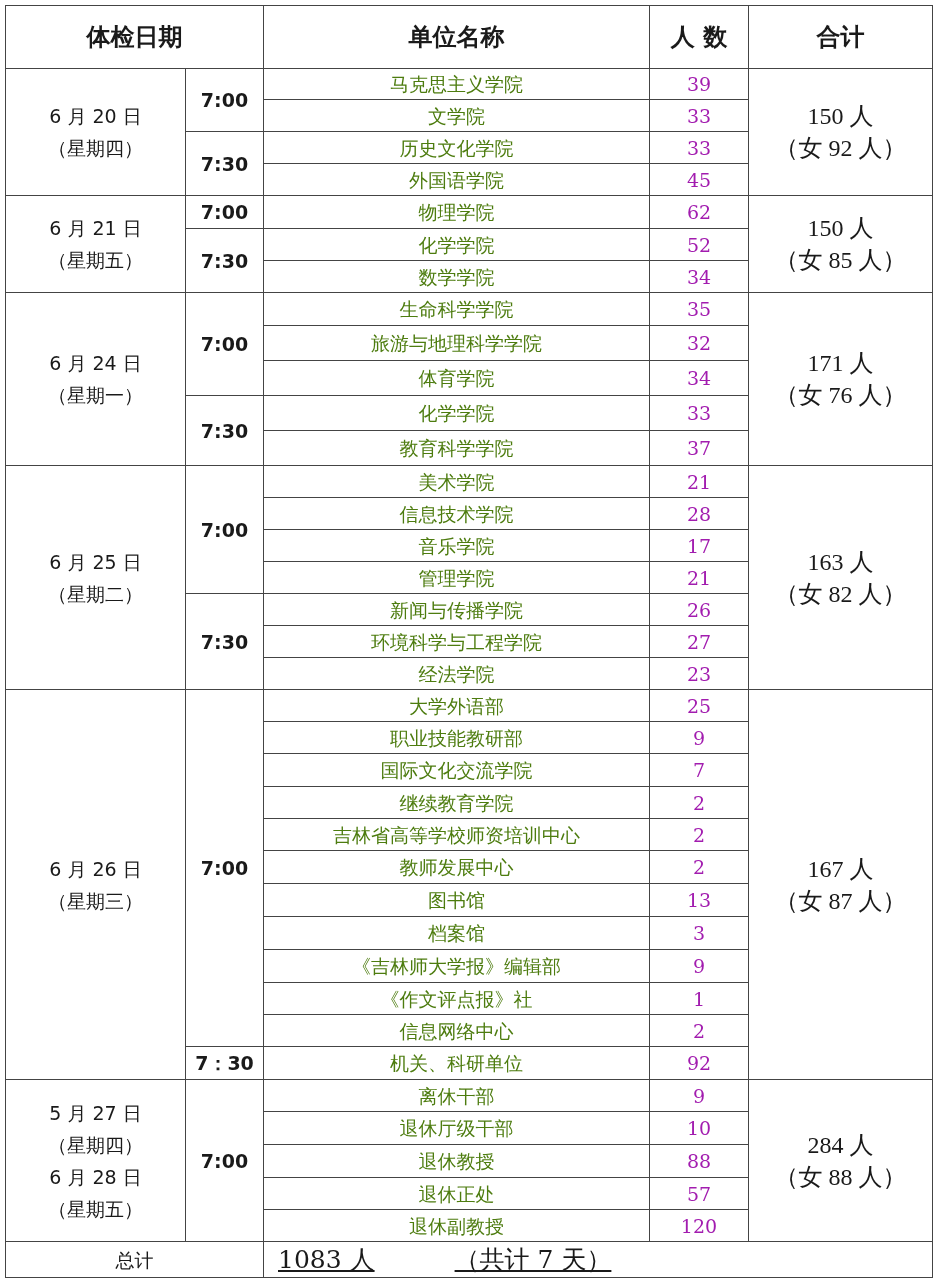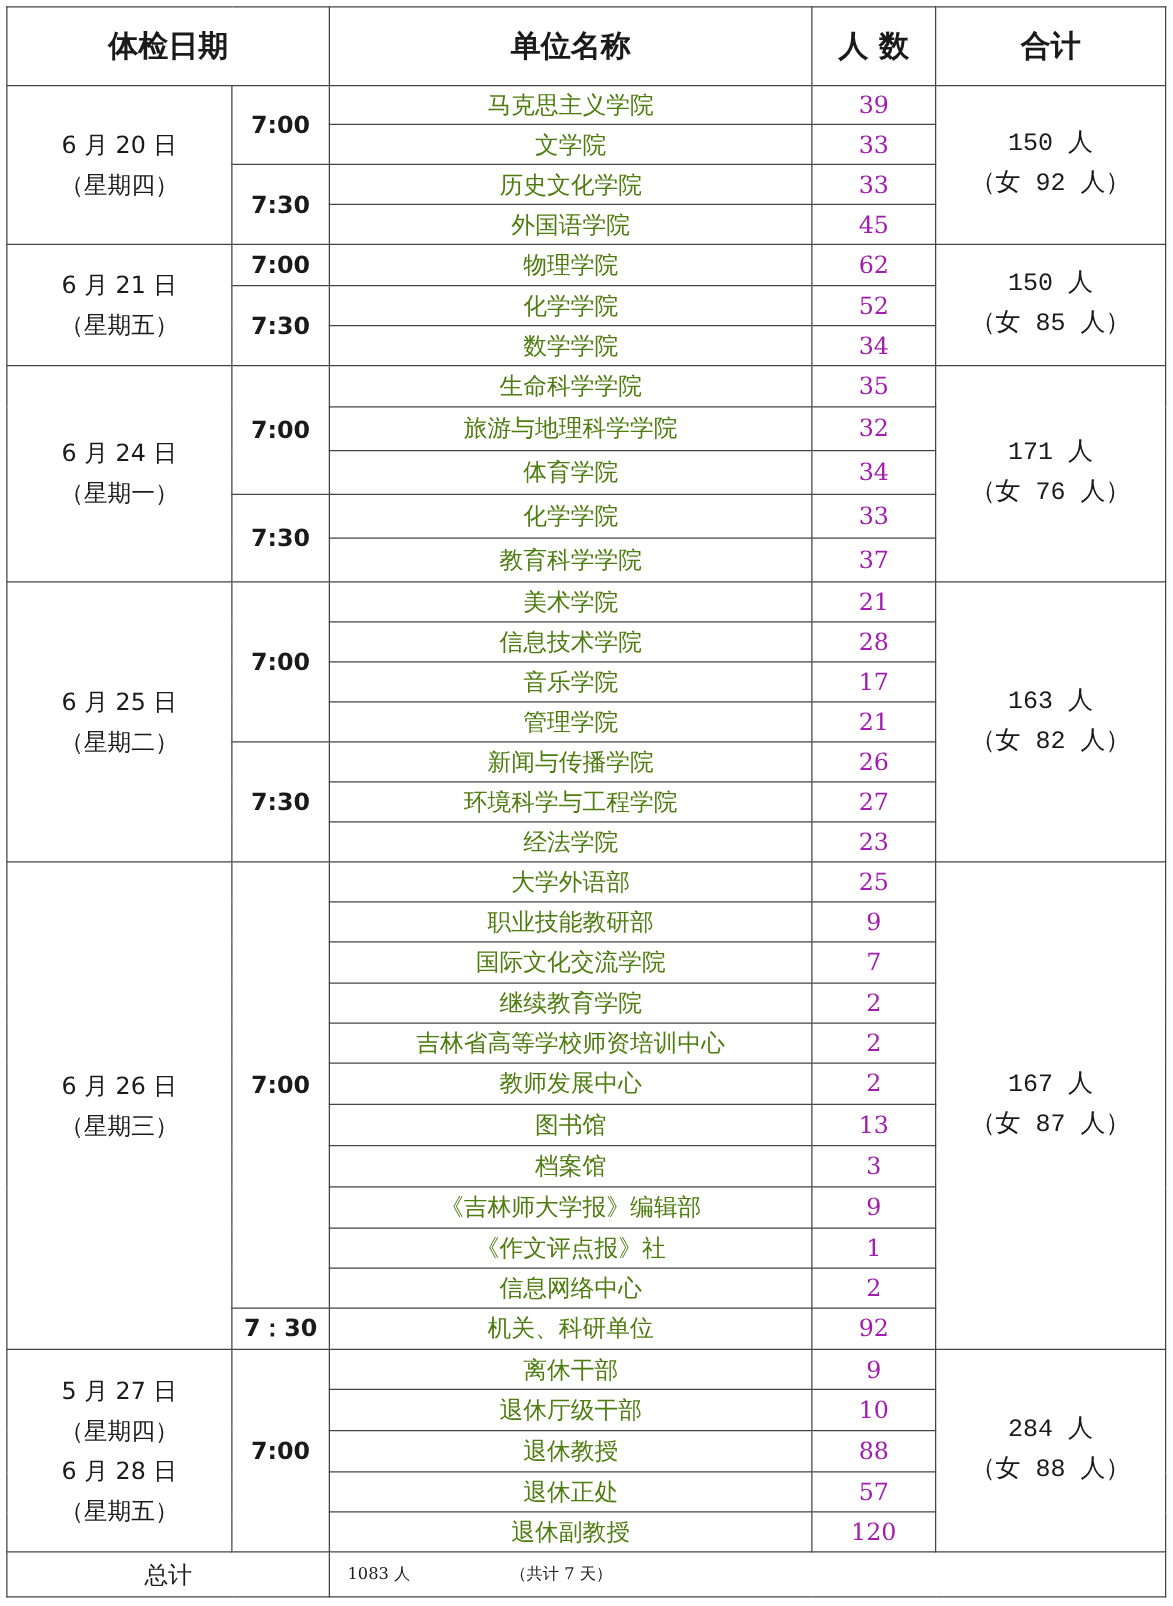"150 人" .sum { font-family: Liberation Mono, monospace -> Liberation Serif, serif; font-size: 20px -> 24px }
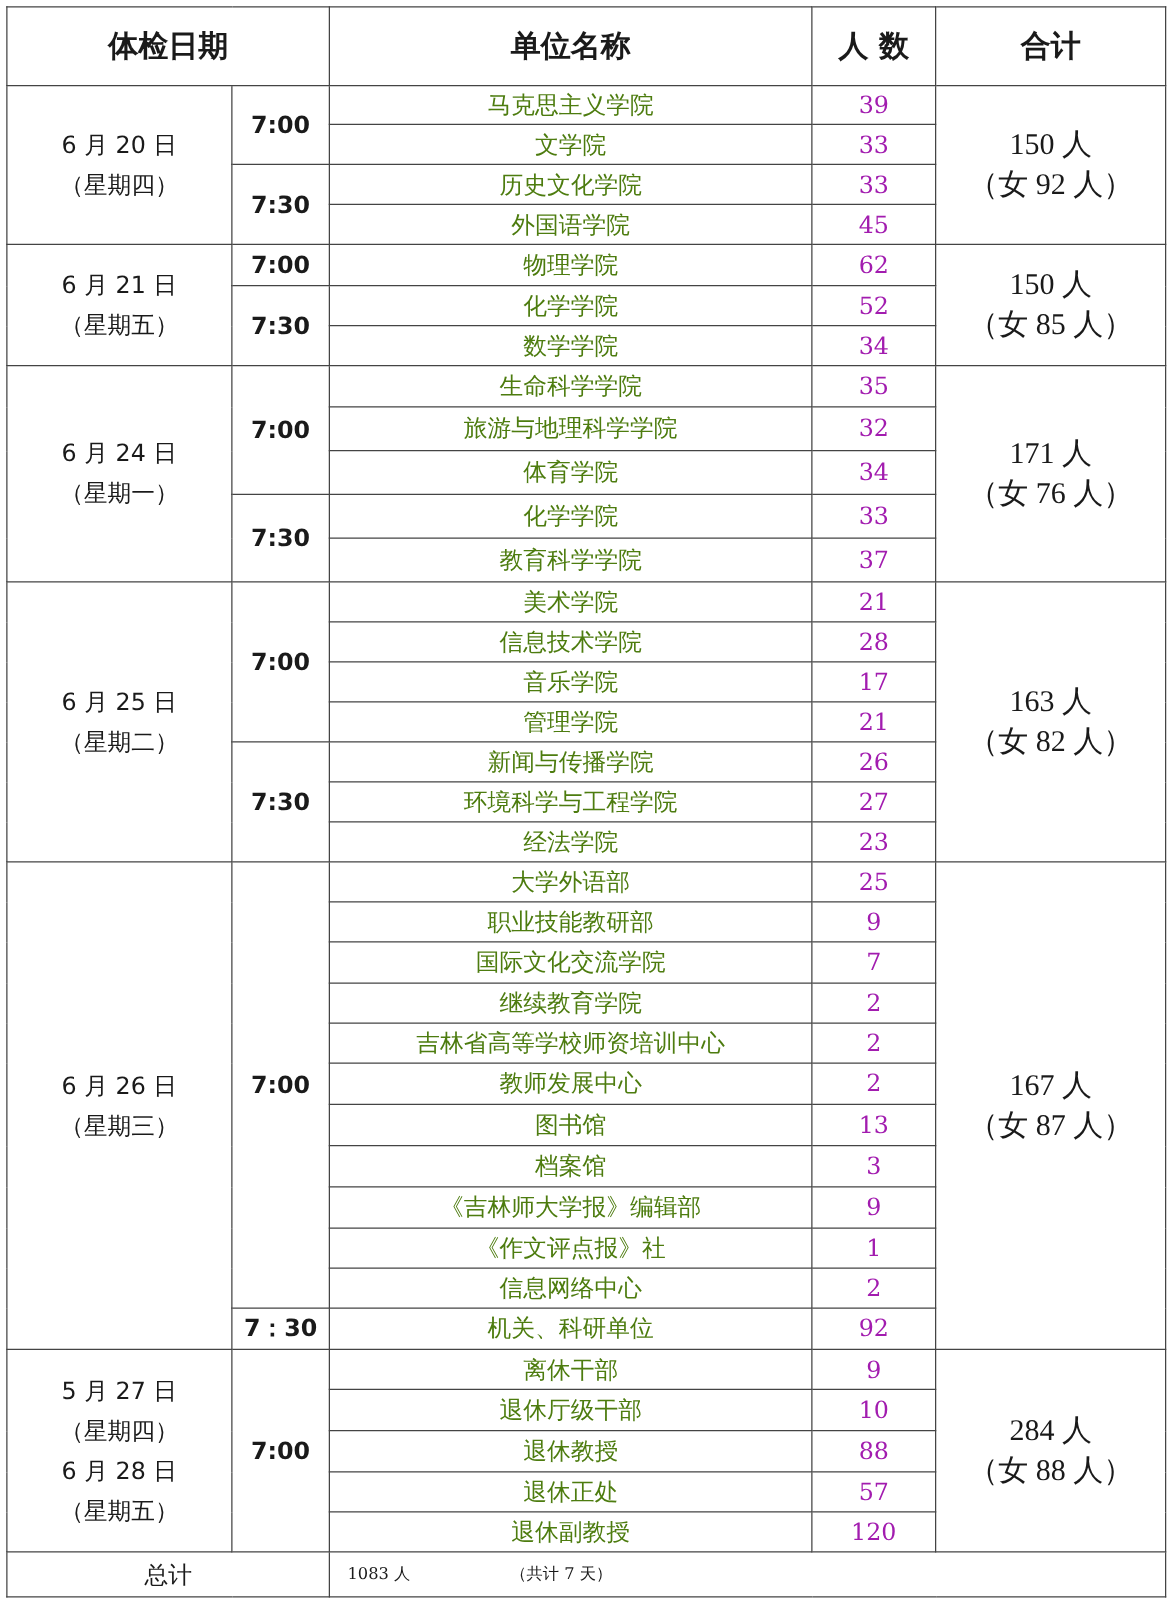"1083 人 （共计 7 天）" .total-val { font-size: 13px -> 25px; text-decoration: none -> underline }
